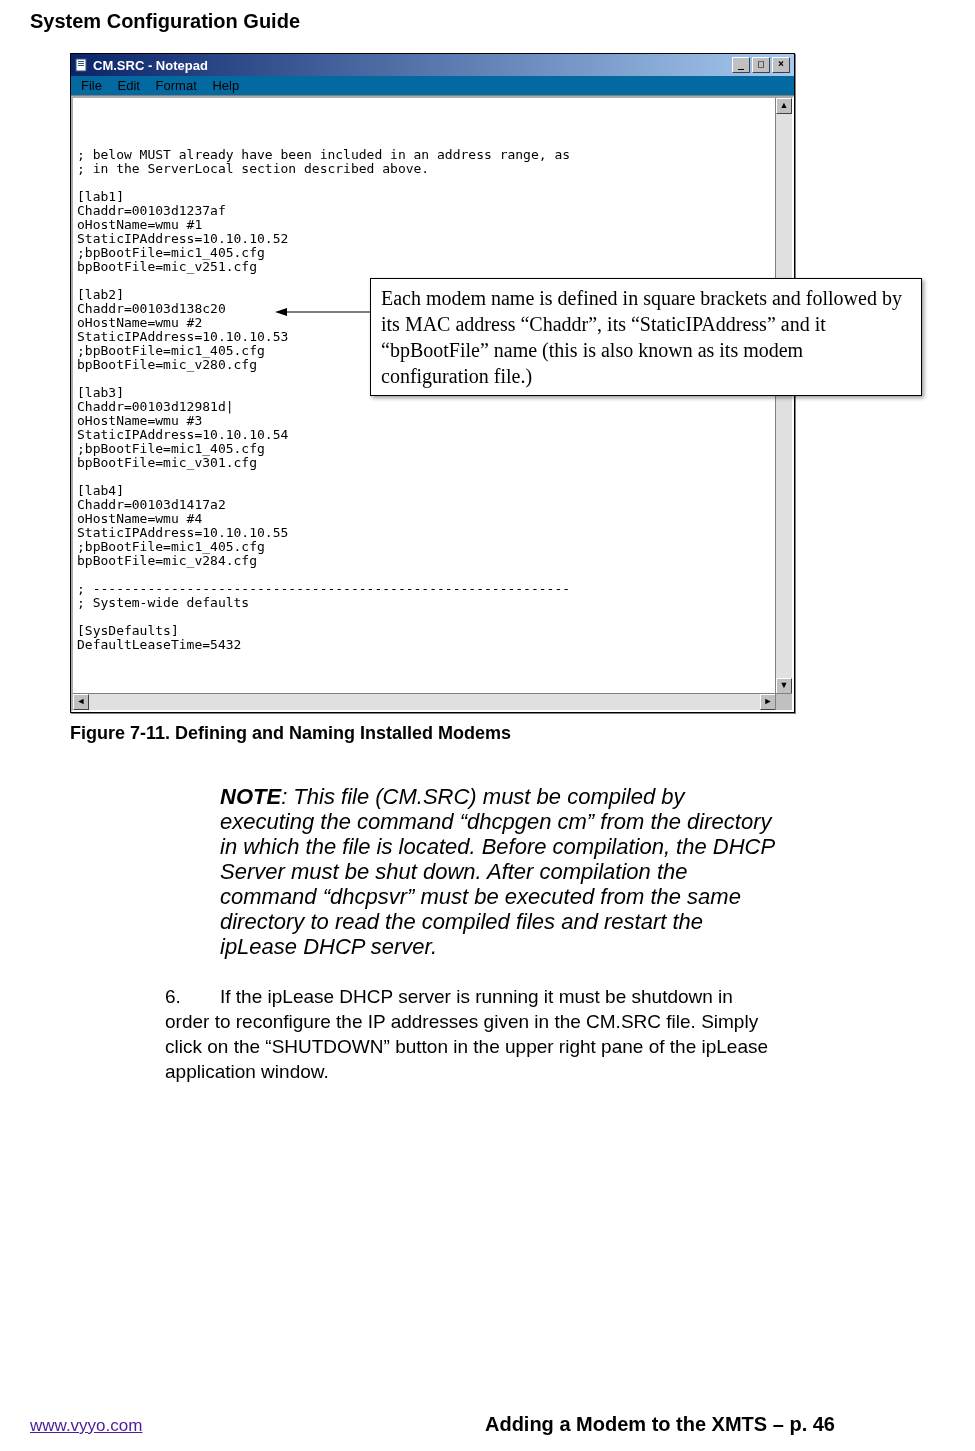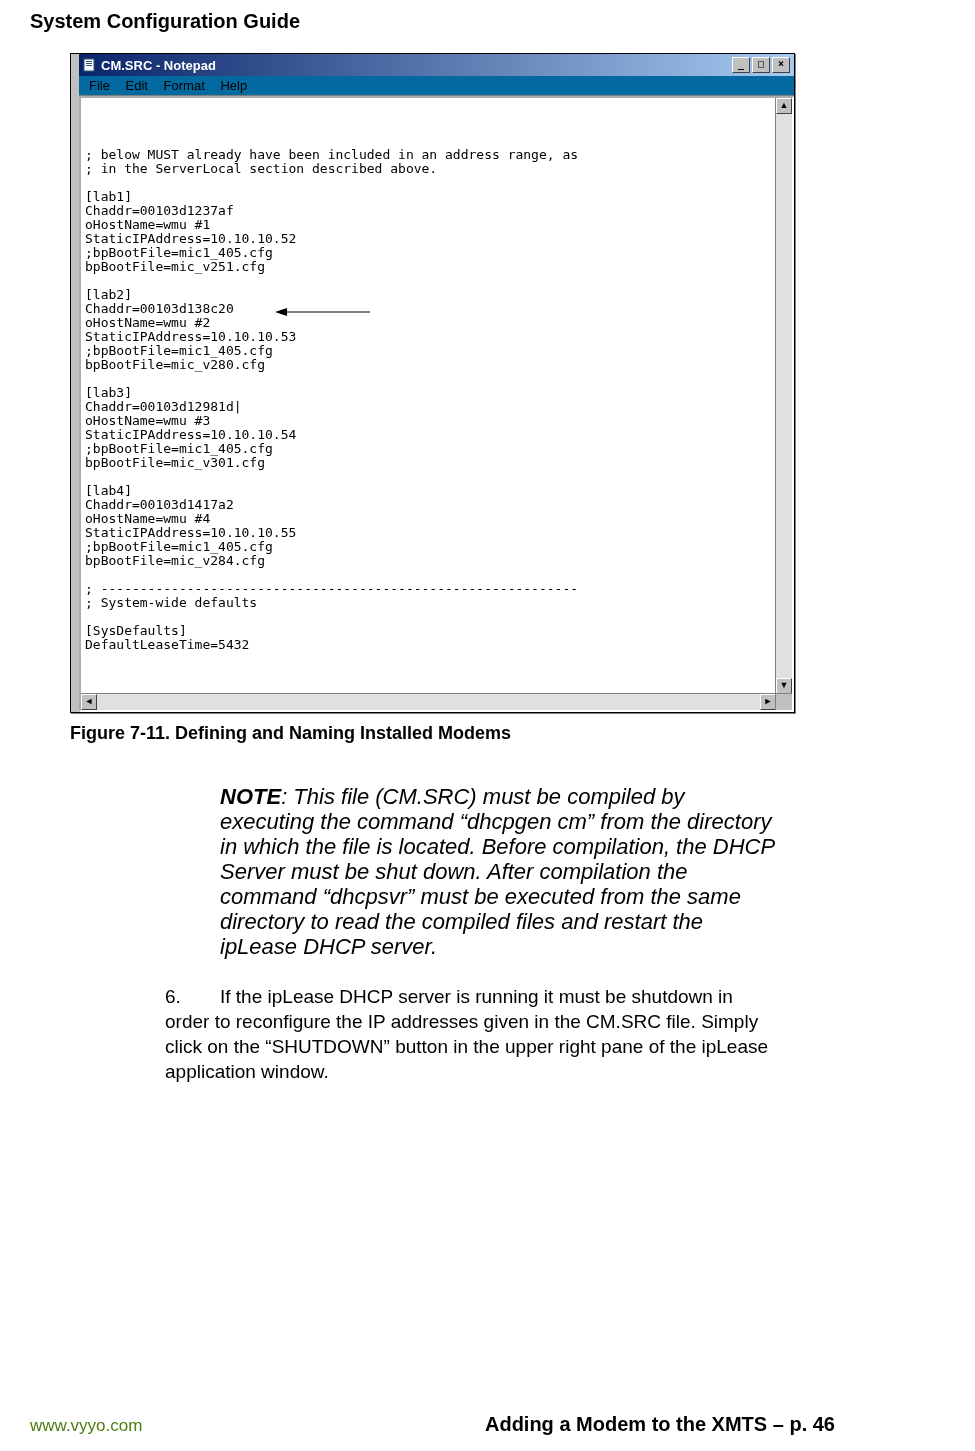"CM.SRC - Notepad" .win { padding-left: 8px -> none }
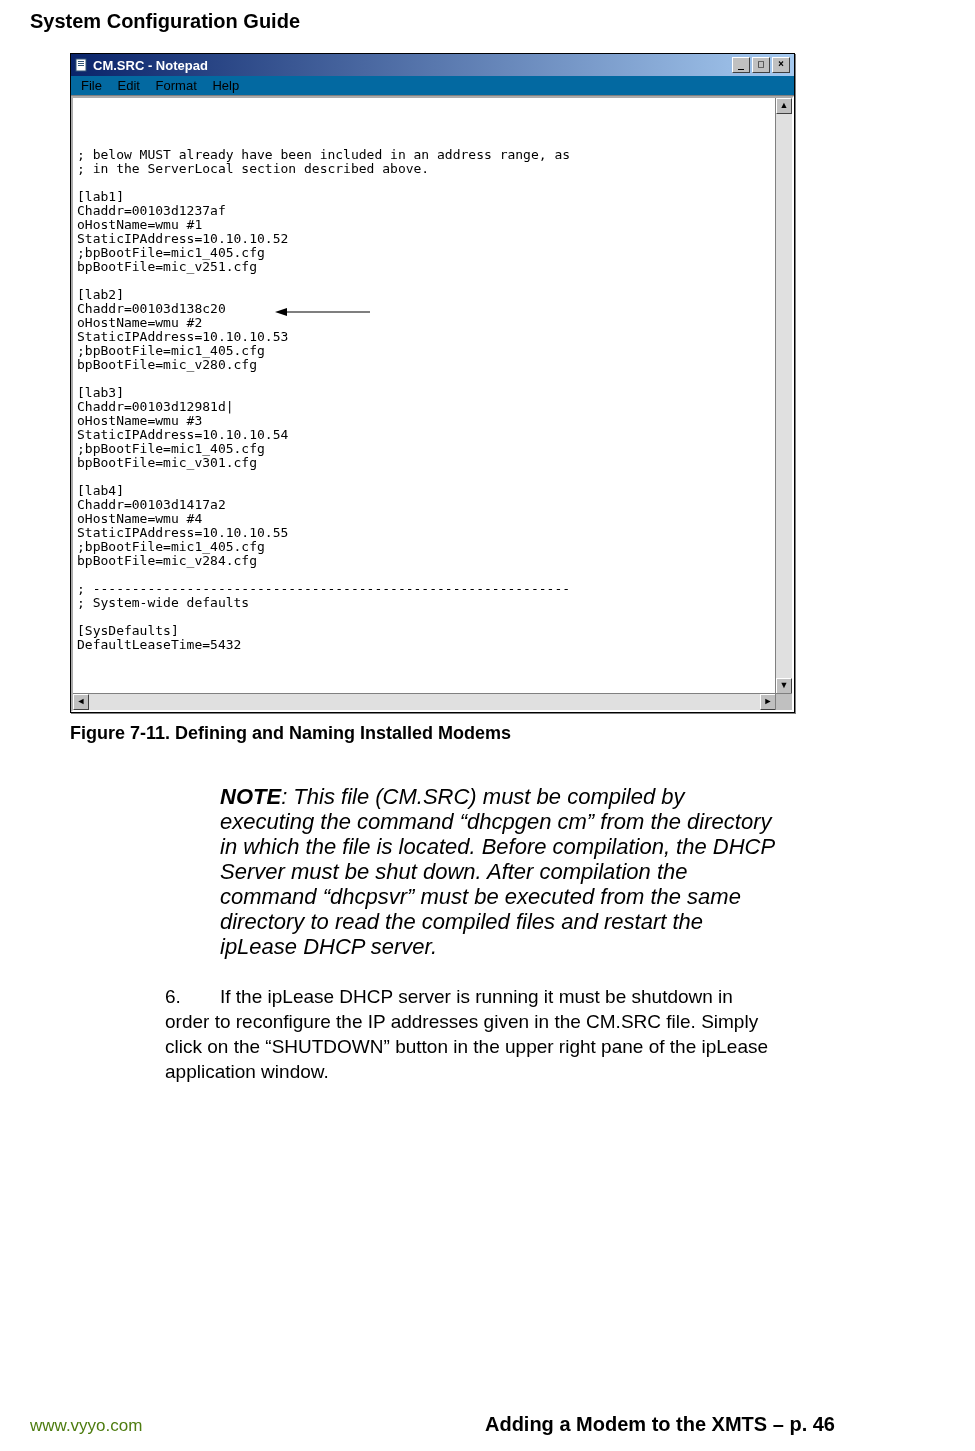"Each modem name is defined" div.callout { html: none -> <div> <span>Each modem name is defined in square brackets and followed by its MAC address “Chaddr”, its “StaticIPAddress” and it “bpBootFile” name (this is also known as its modem configuration file.)</span> </div> }
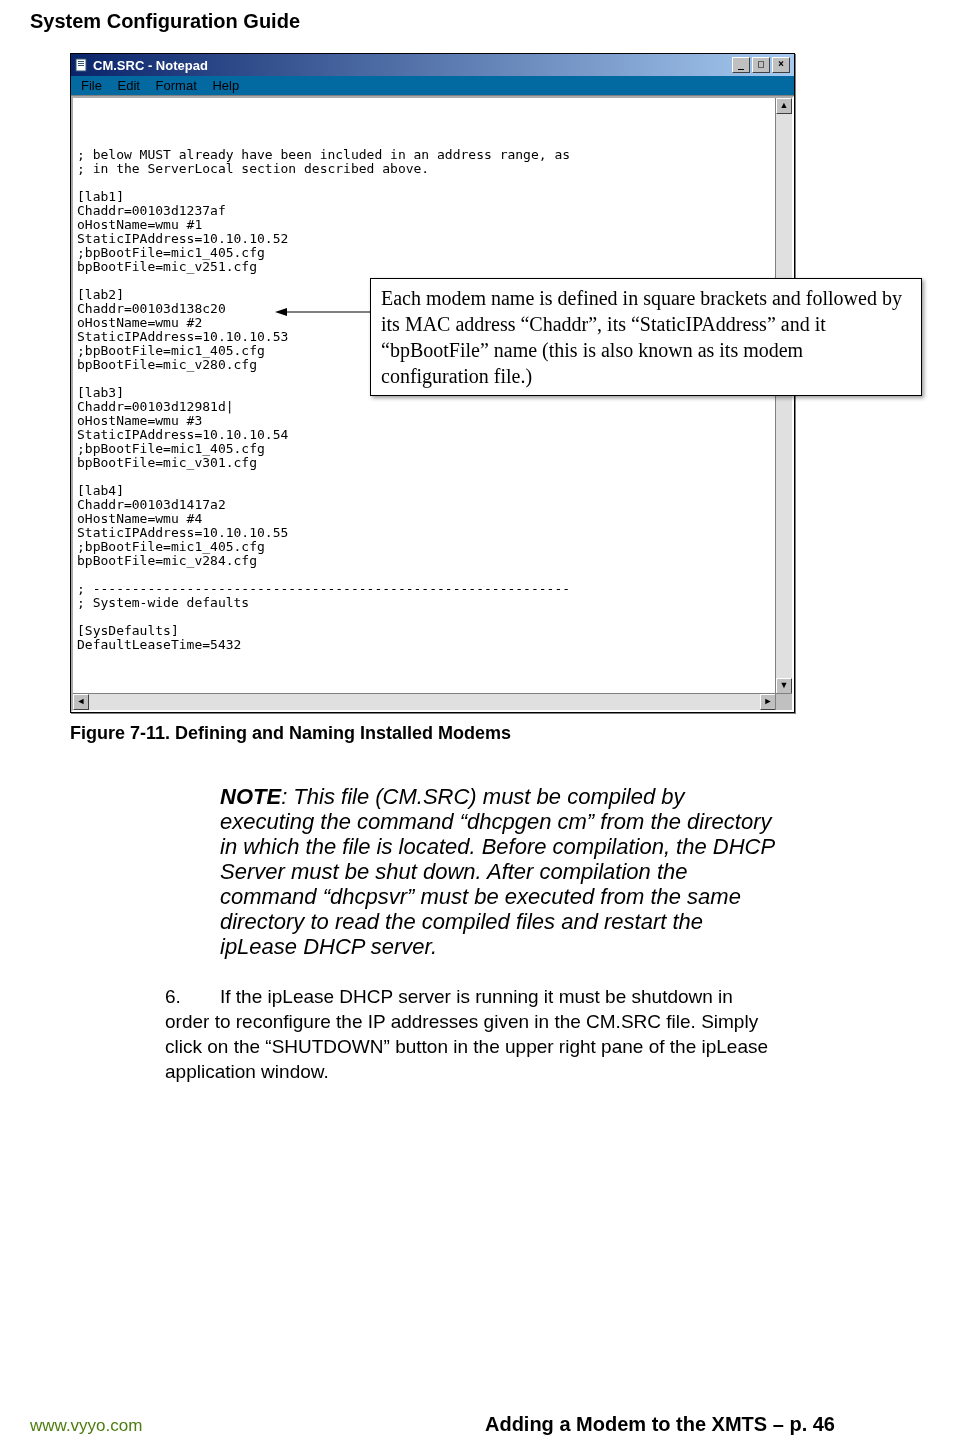"www.vyyo.com" .footer .url { color: #4d7c0f -> #4c1d95; text-decoration: none -> underline }
